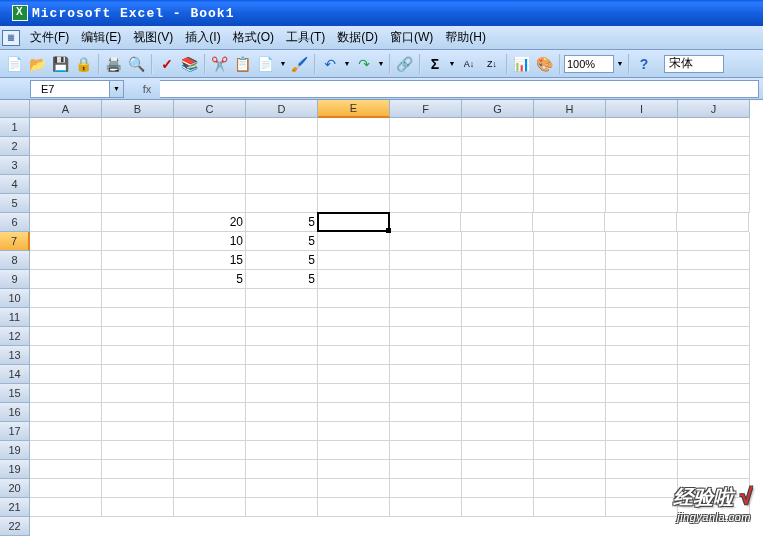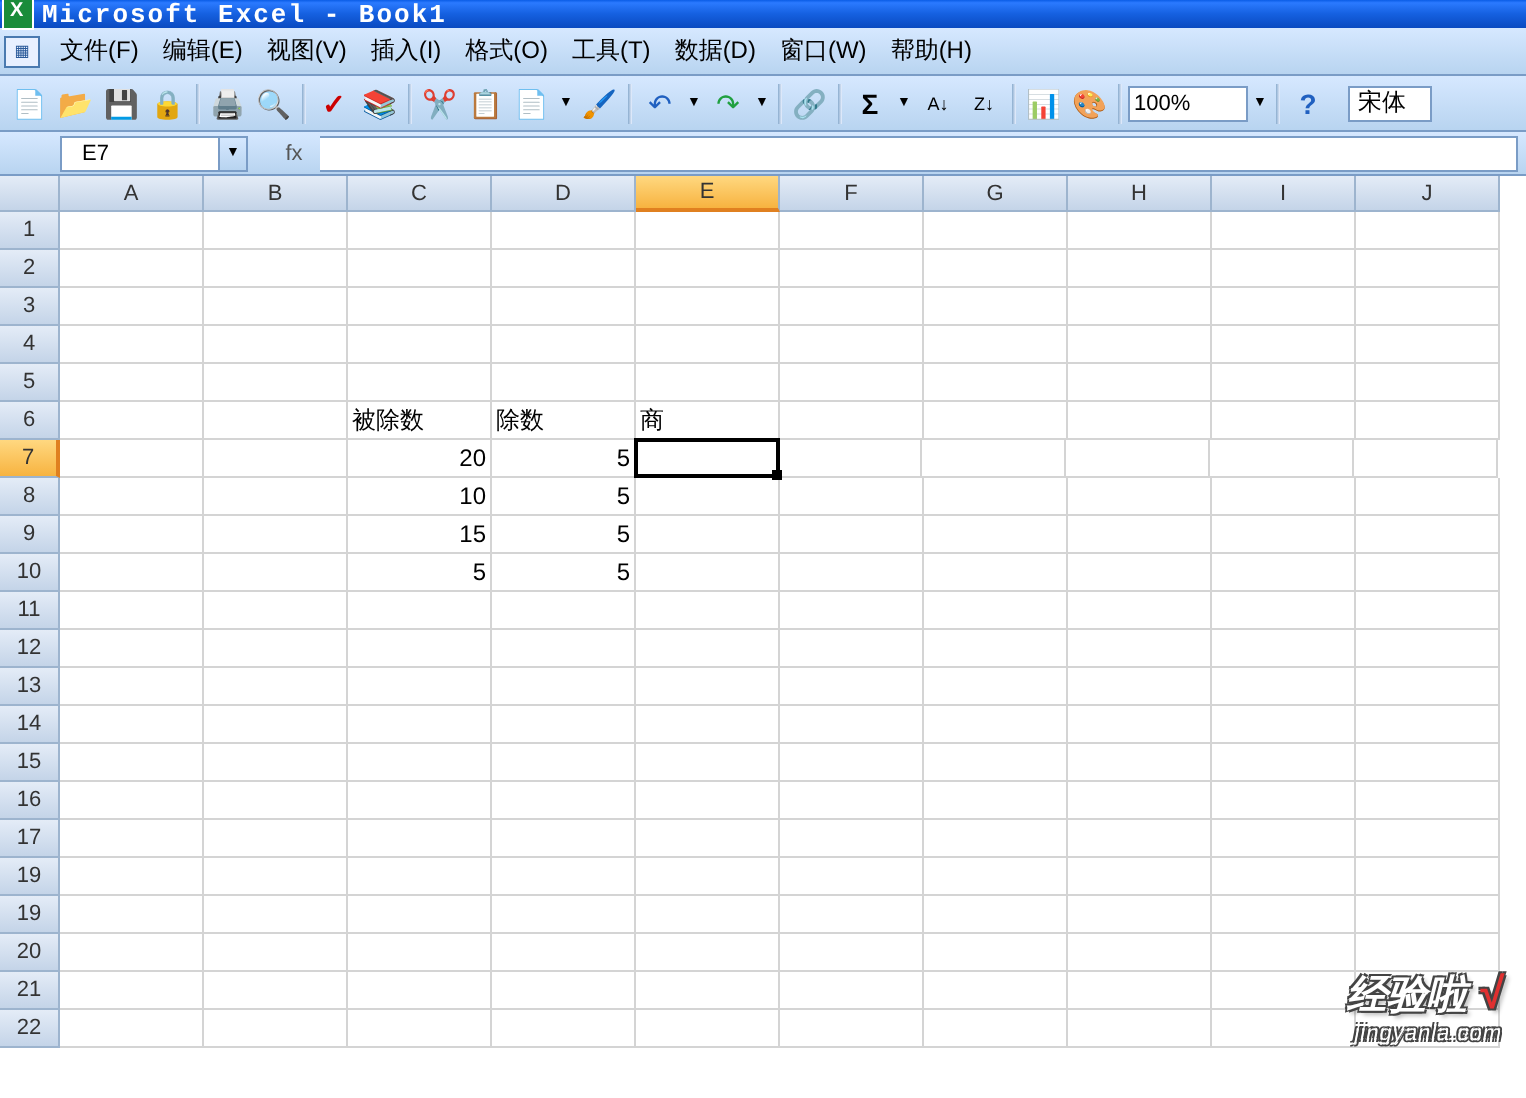"Microsoft Excel - Book1" .title-bar { height: 14px -> 26px; padding: 0 1px -> 0 12px }
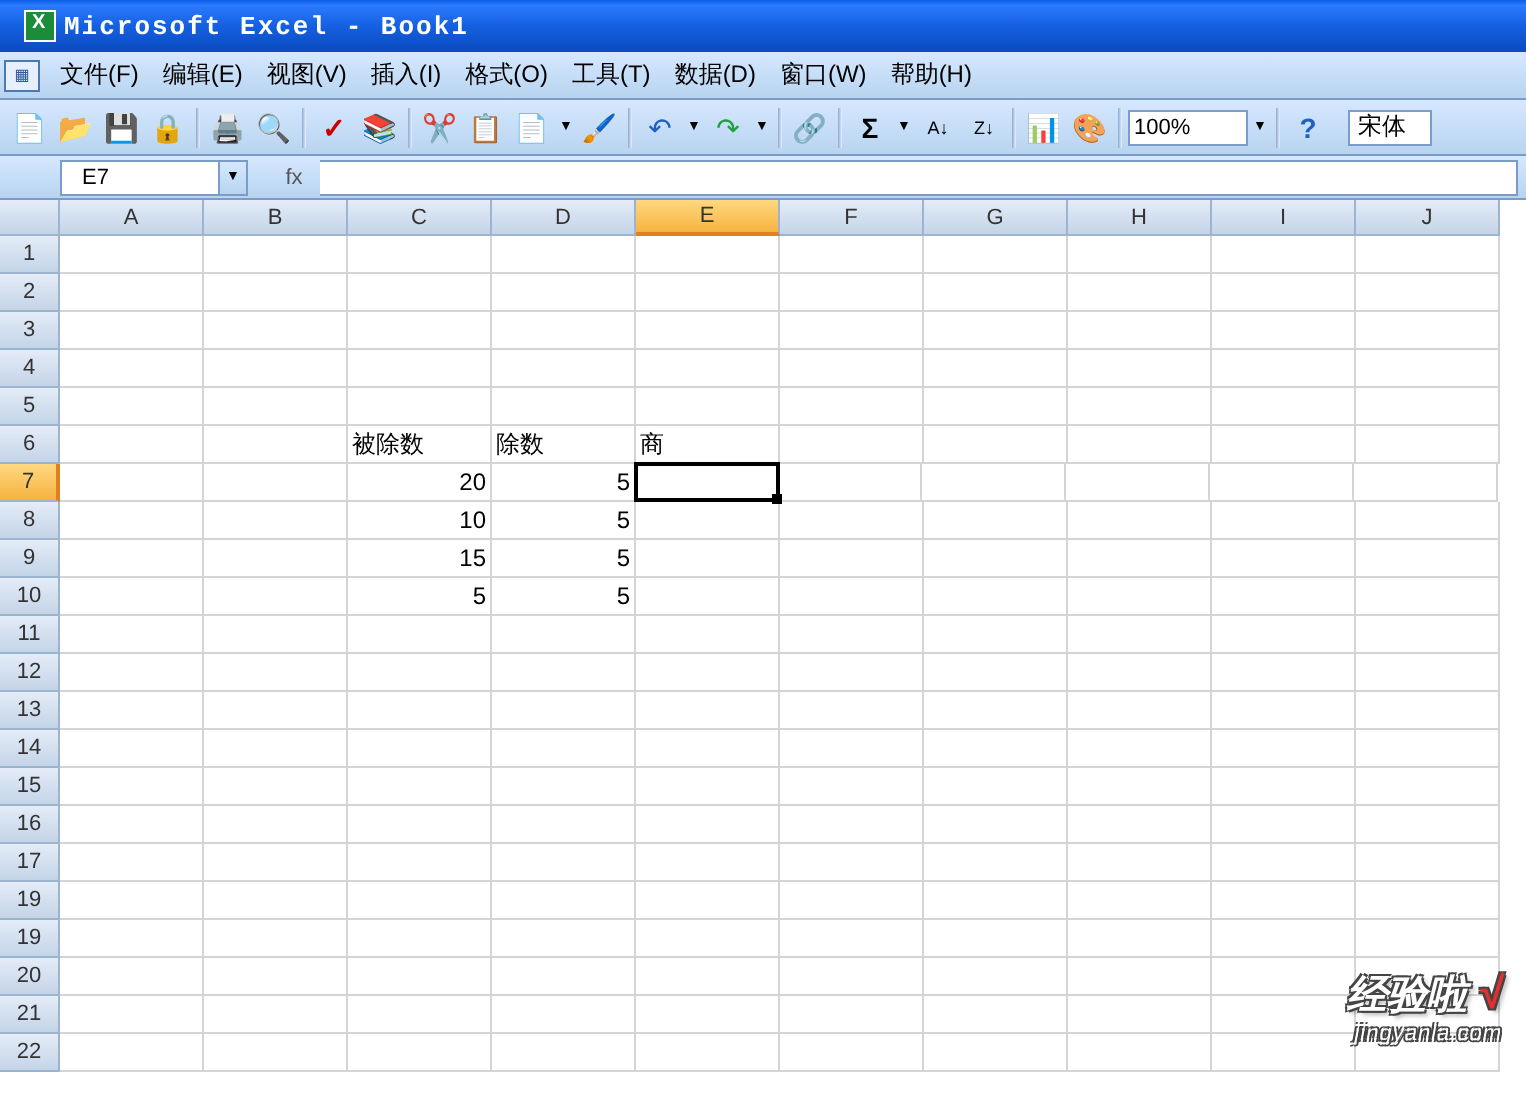"100%" .zoom-box { width: 60px -> 50px }
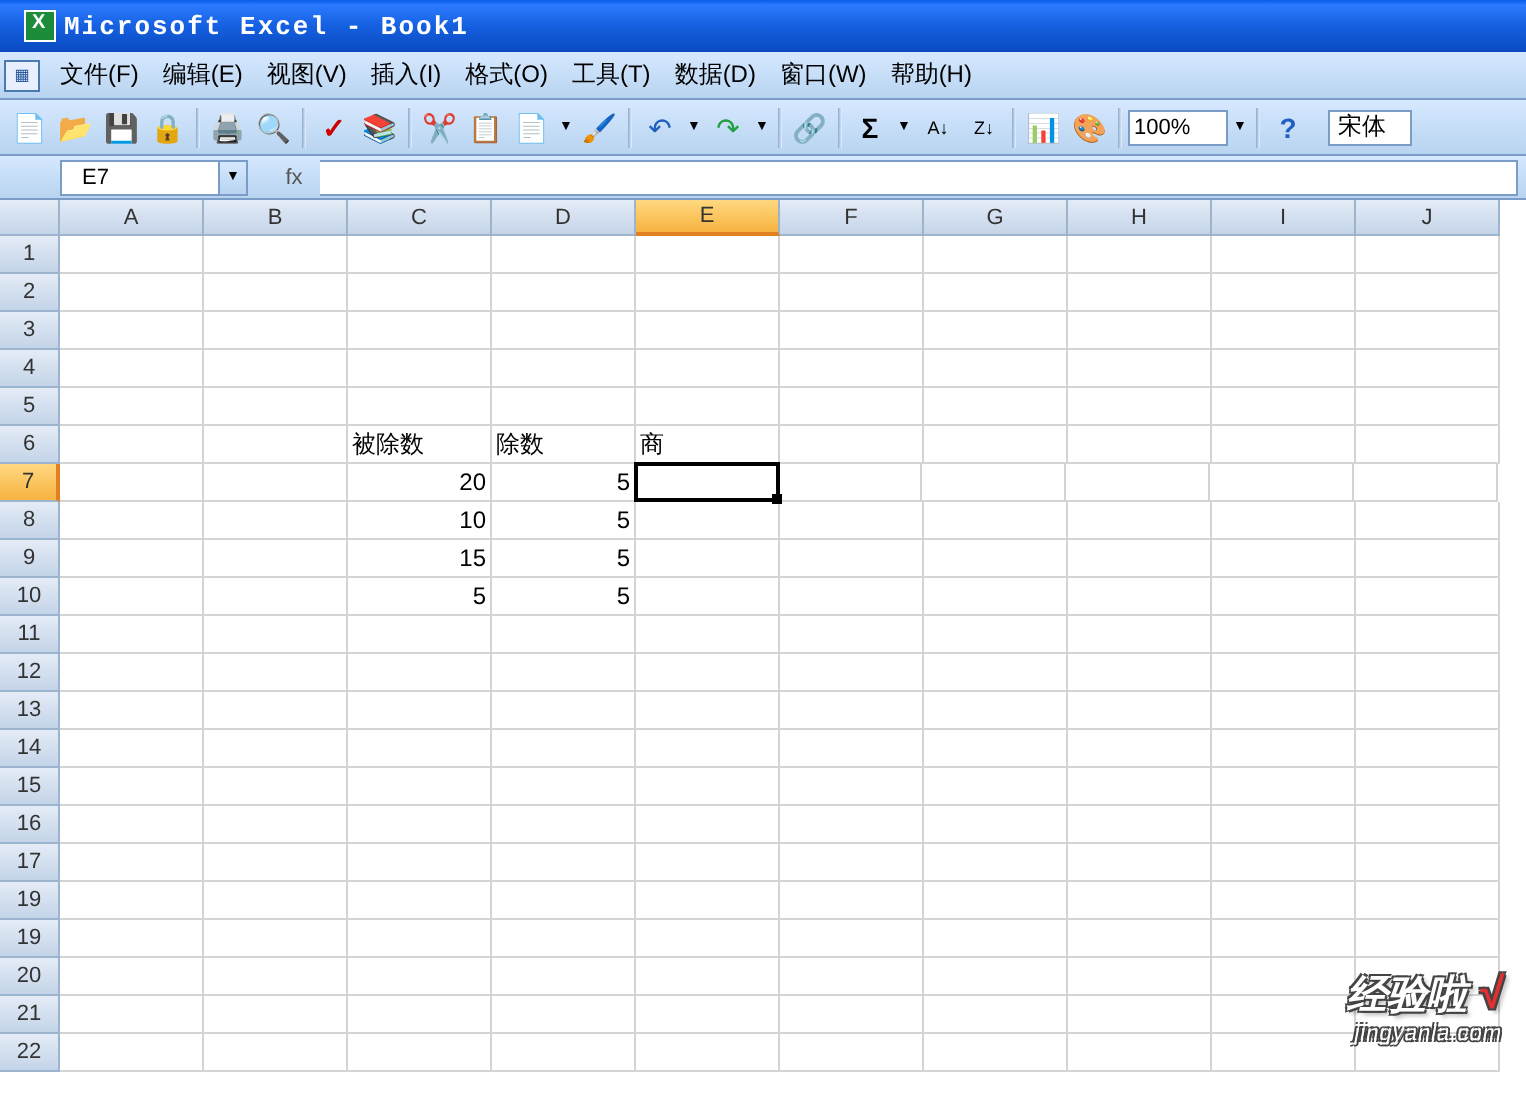"宋体" .font-box { width: 42px -> 60px }
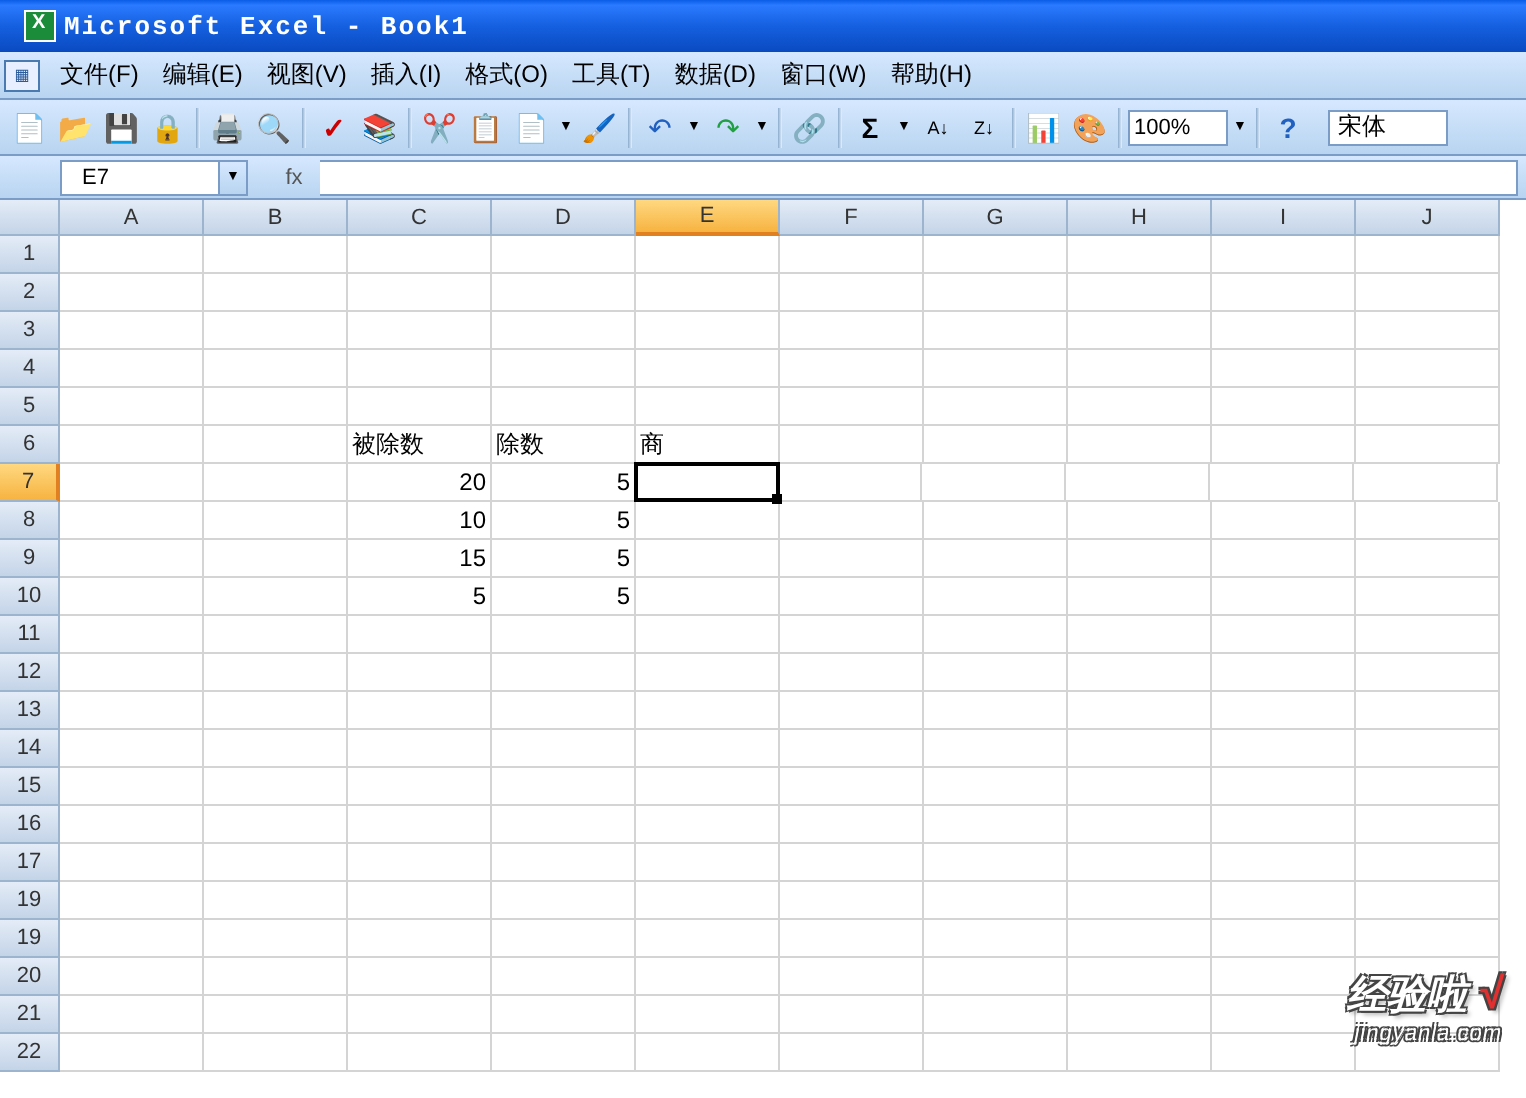"被除数" div.cell-row { html: <div> <div></div> <div></div> <div>被除数</div> <div>除数</div> <div>商</div> <div></div> <div></div> <div></div> <div></div> <div></div> </div> -> none }
